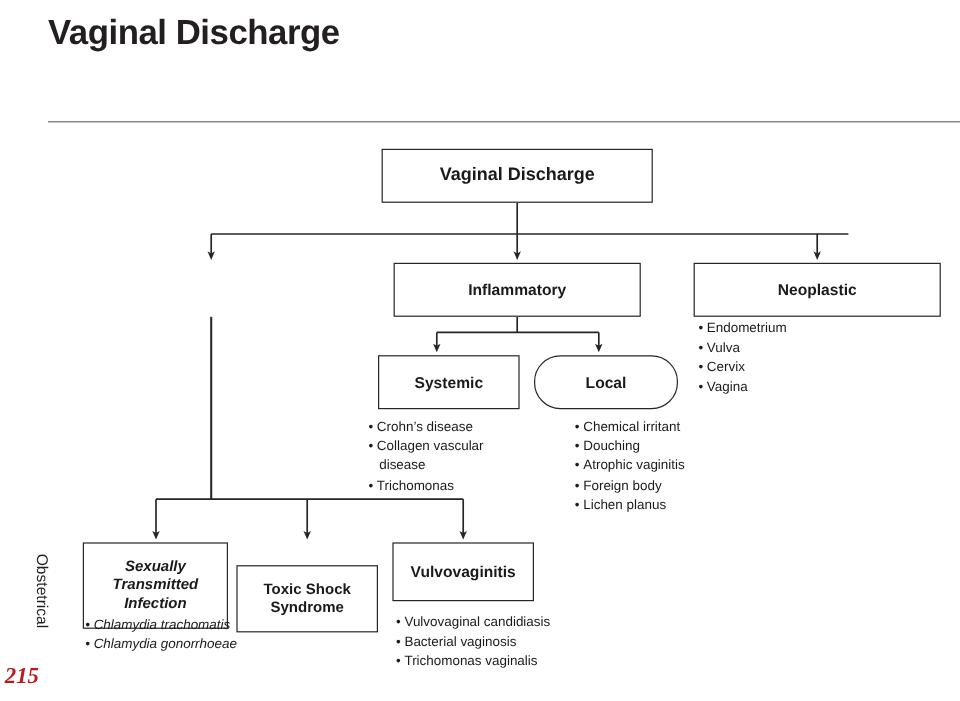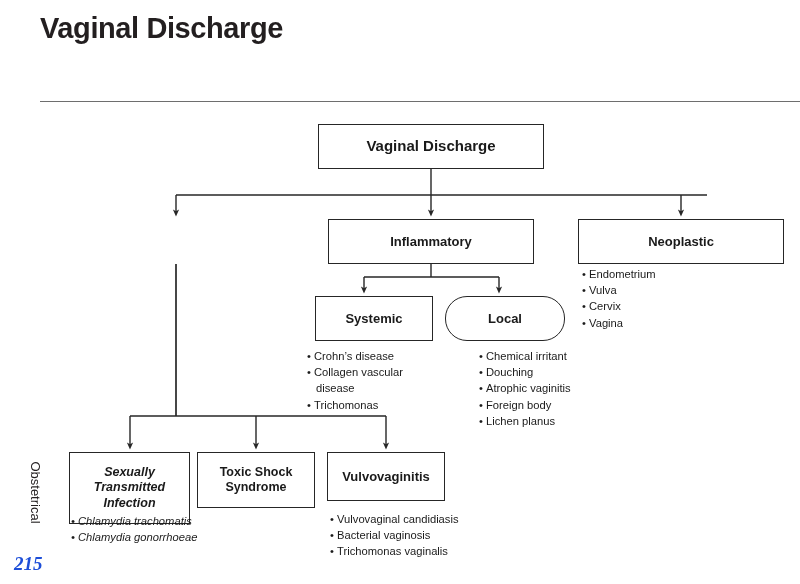"Toxic Shock" .node-tss { top: 452px -> 471px }
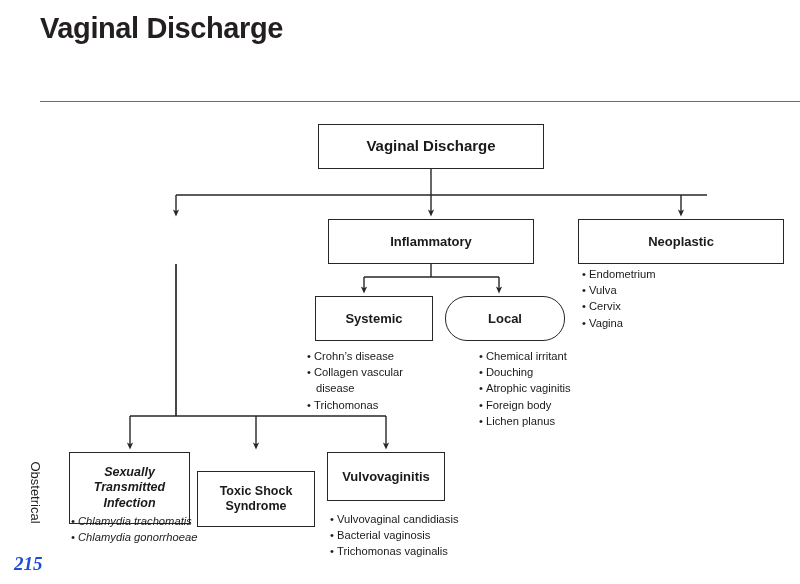"215" .page-number { color: #1d4ed8 -> #b91c1c; left: 14px -> 4px }
